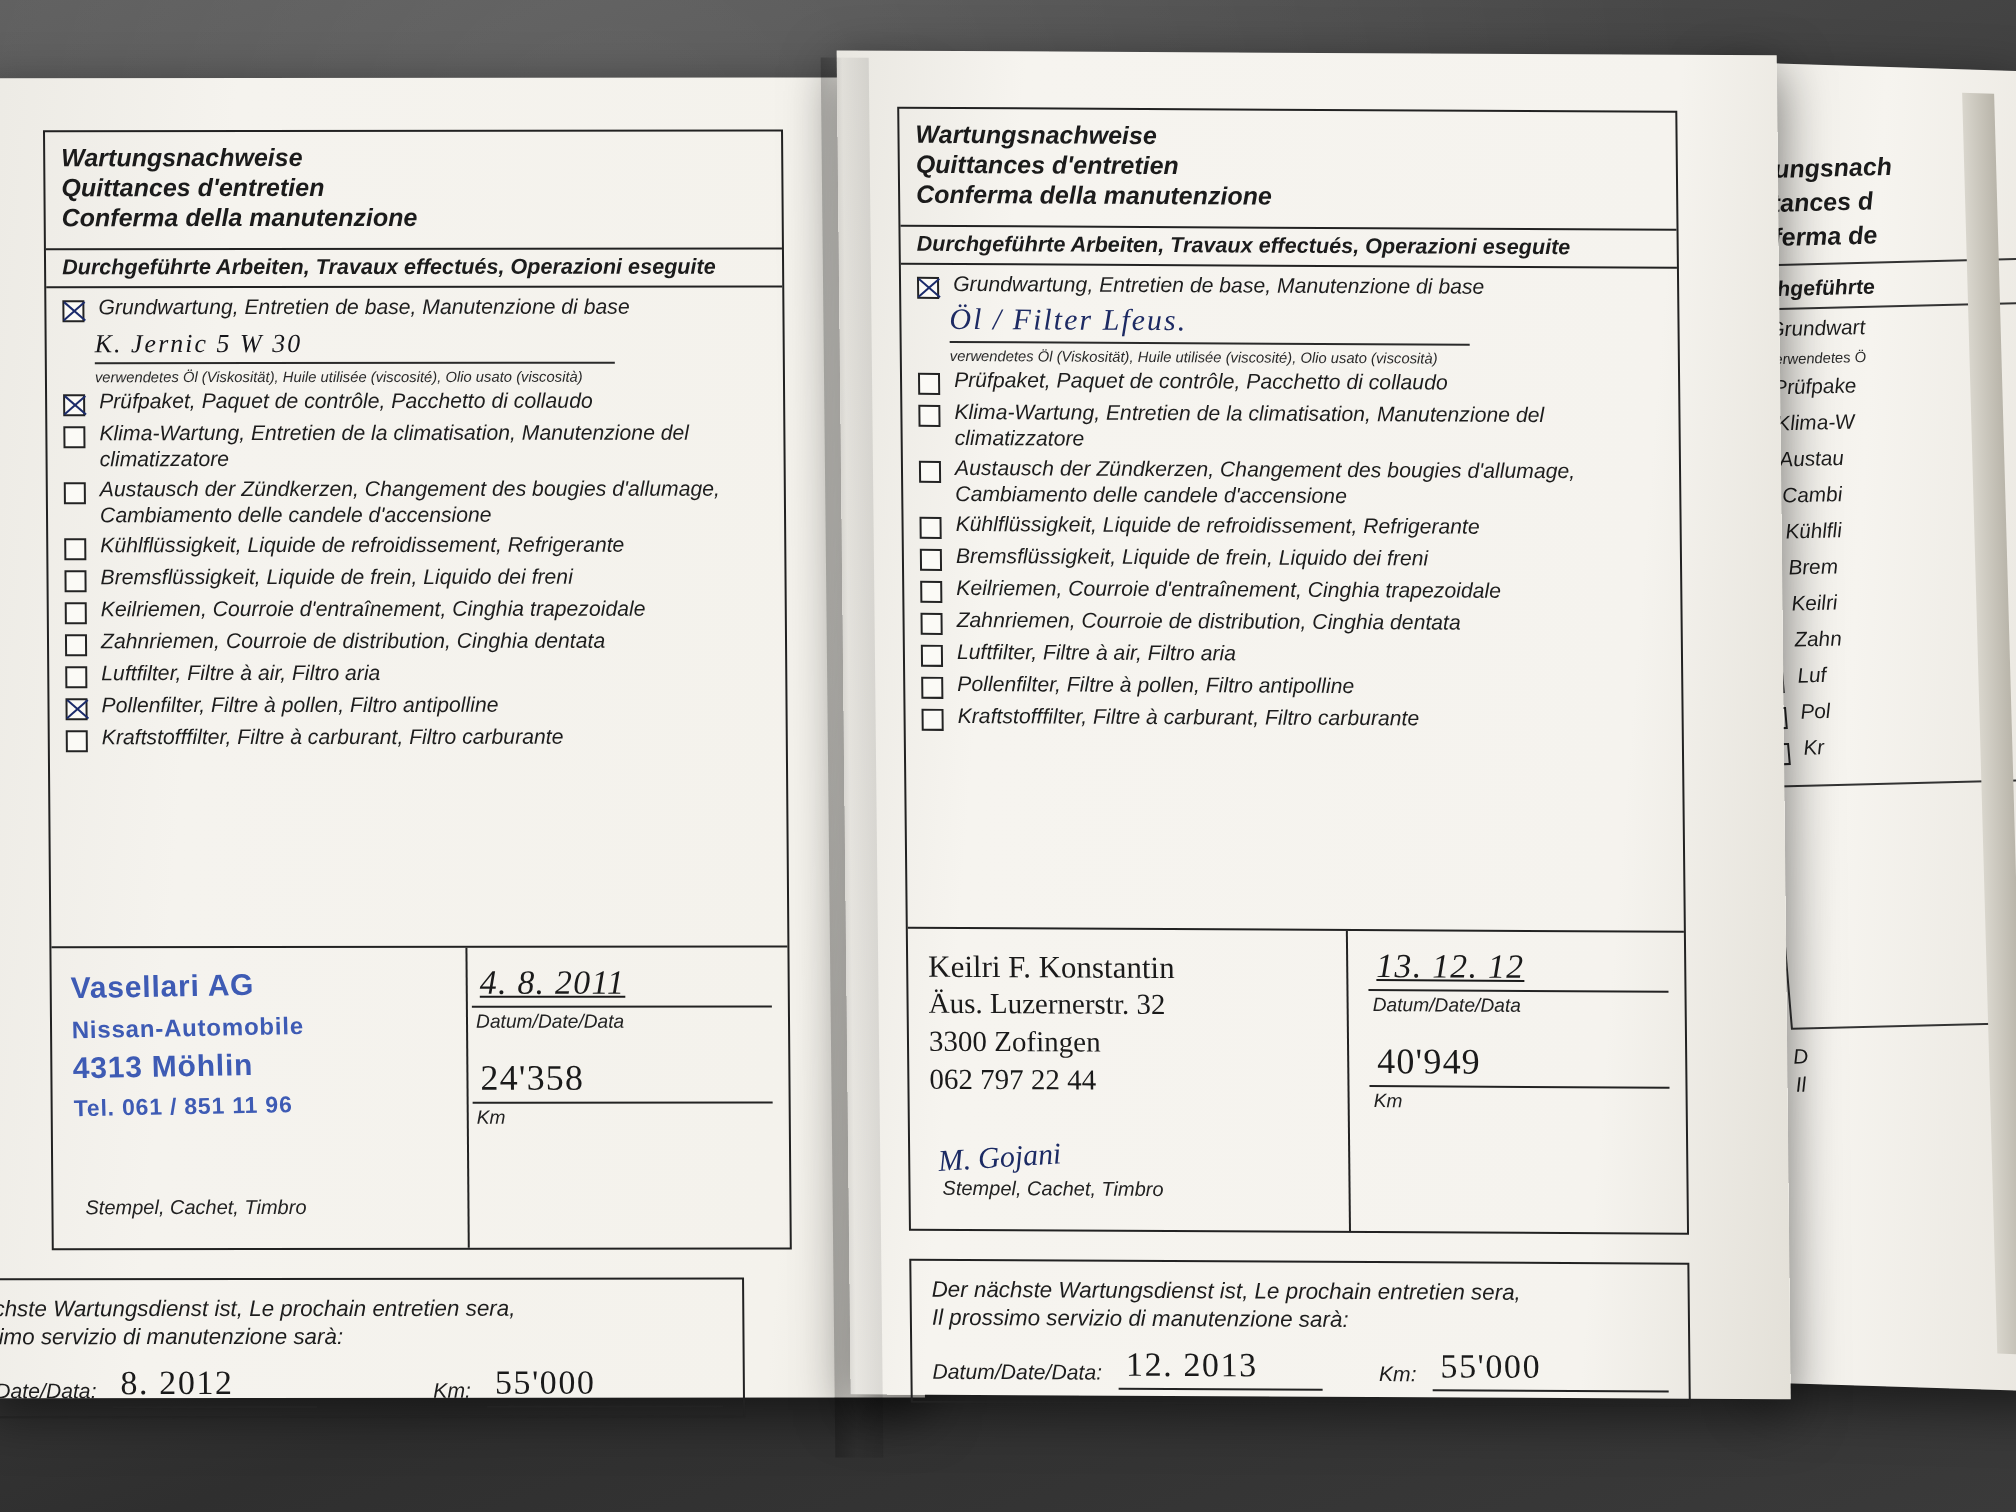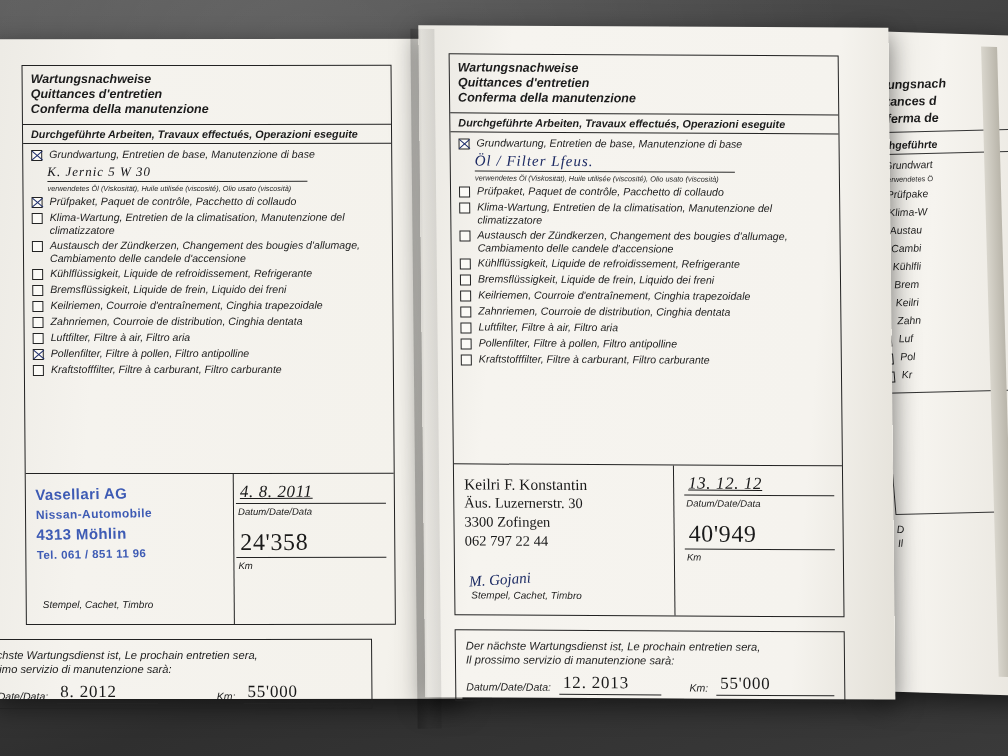"Äus. Luzernerstr. 30" div { text: 30 -> 32 }
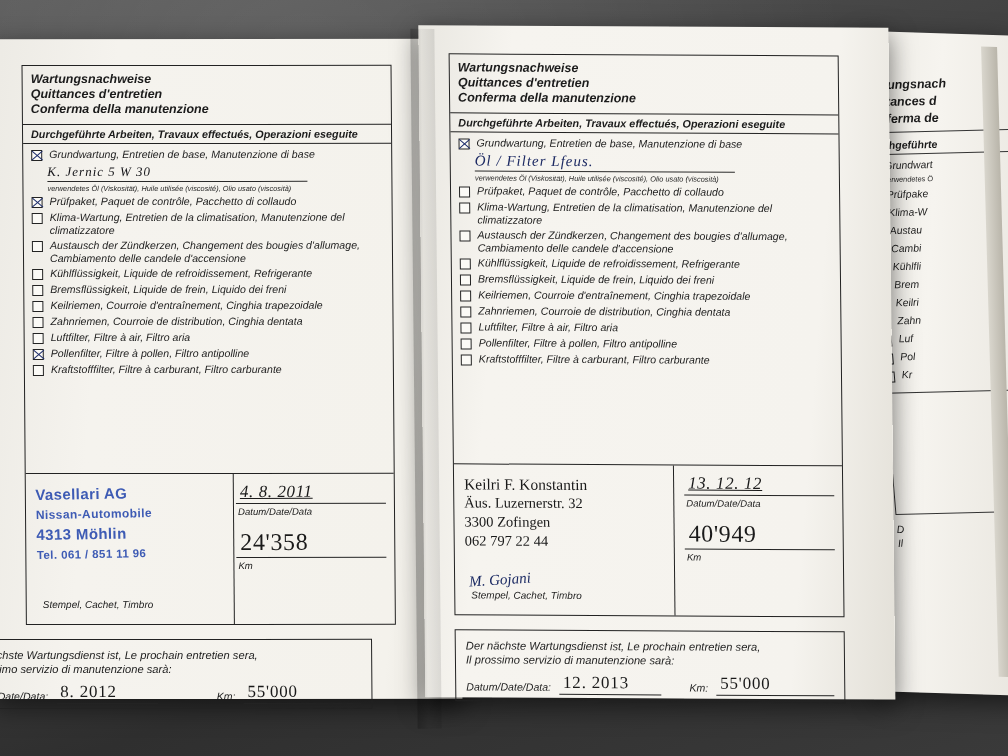"24'358" .kmline { font-size: 24px -> 18px }
